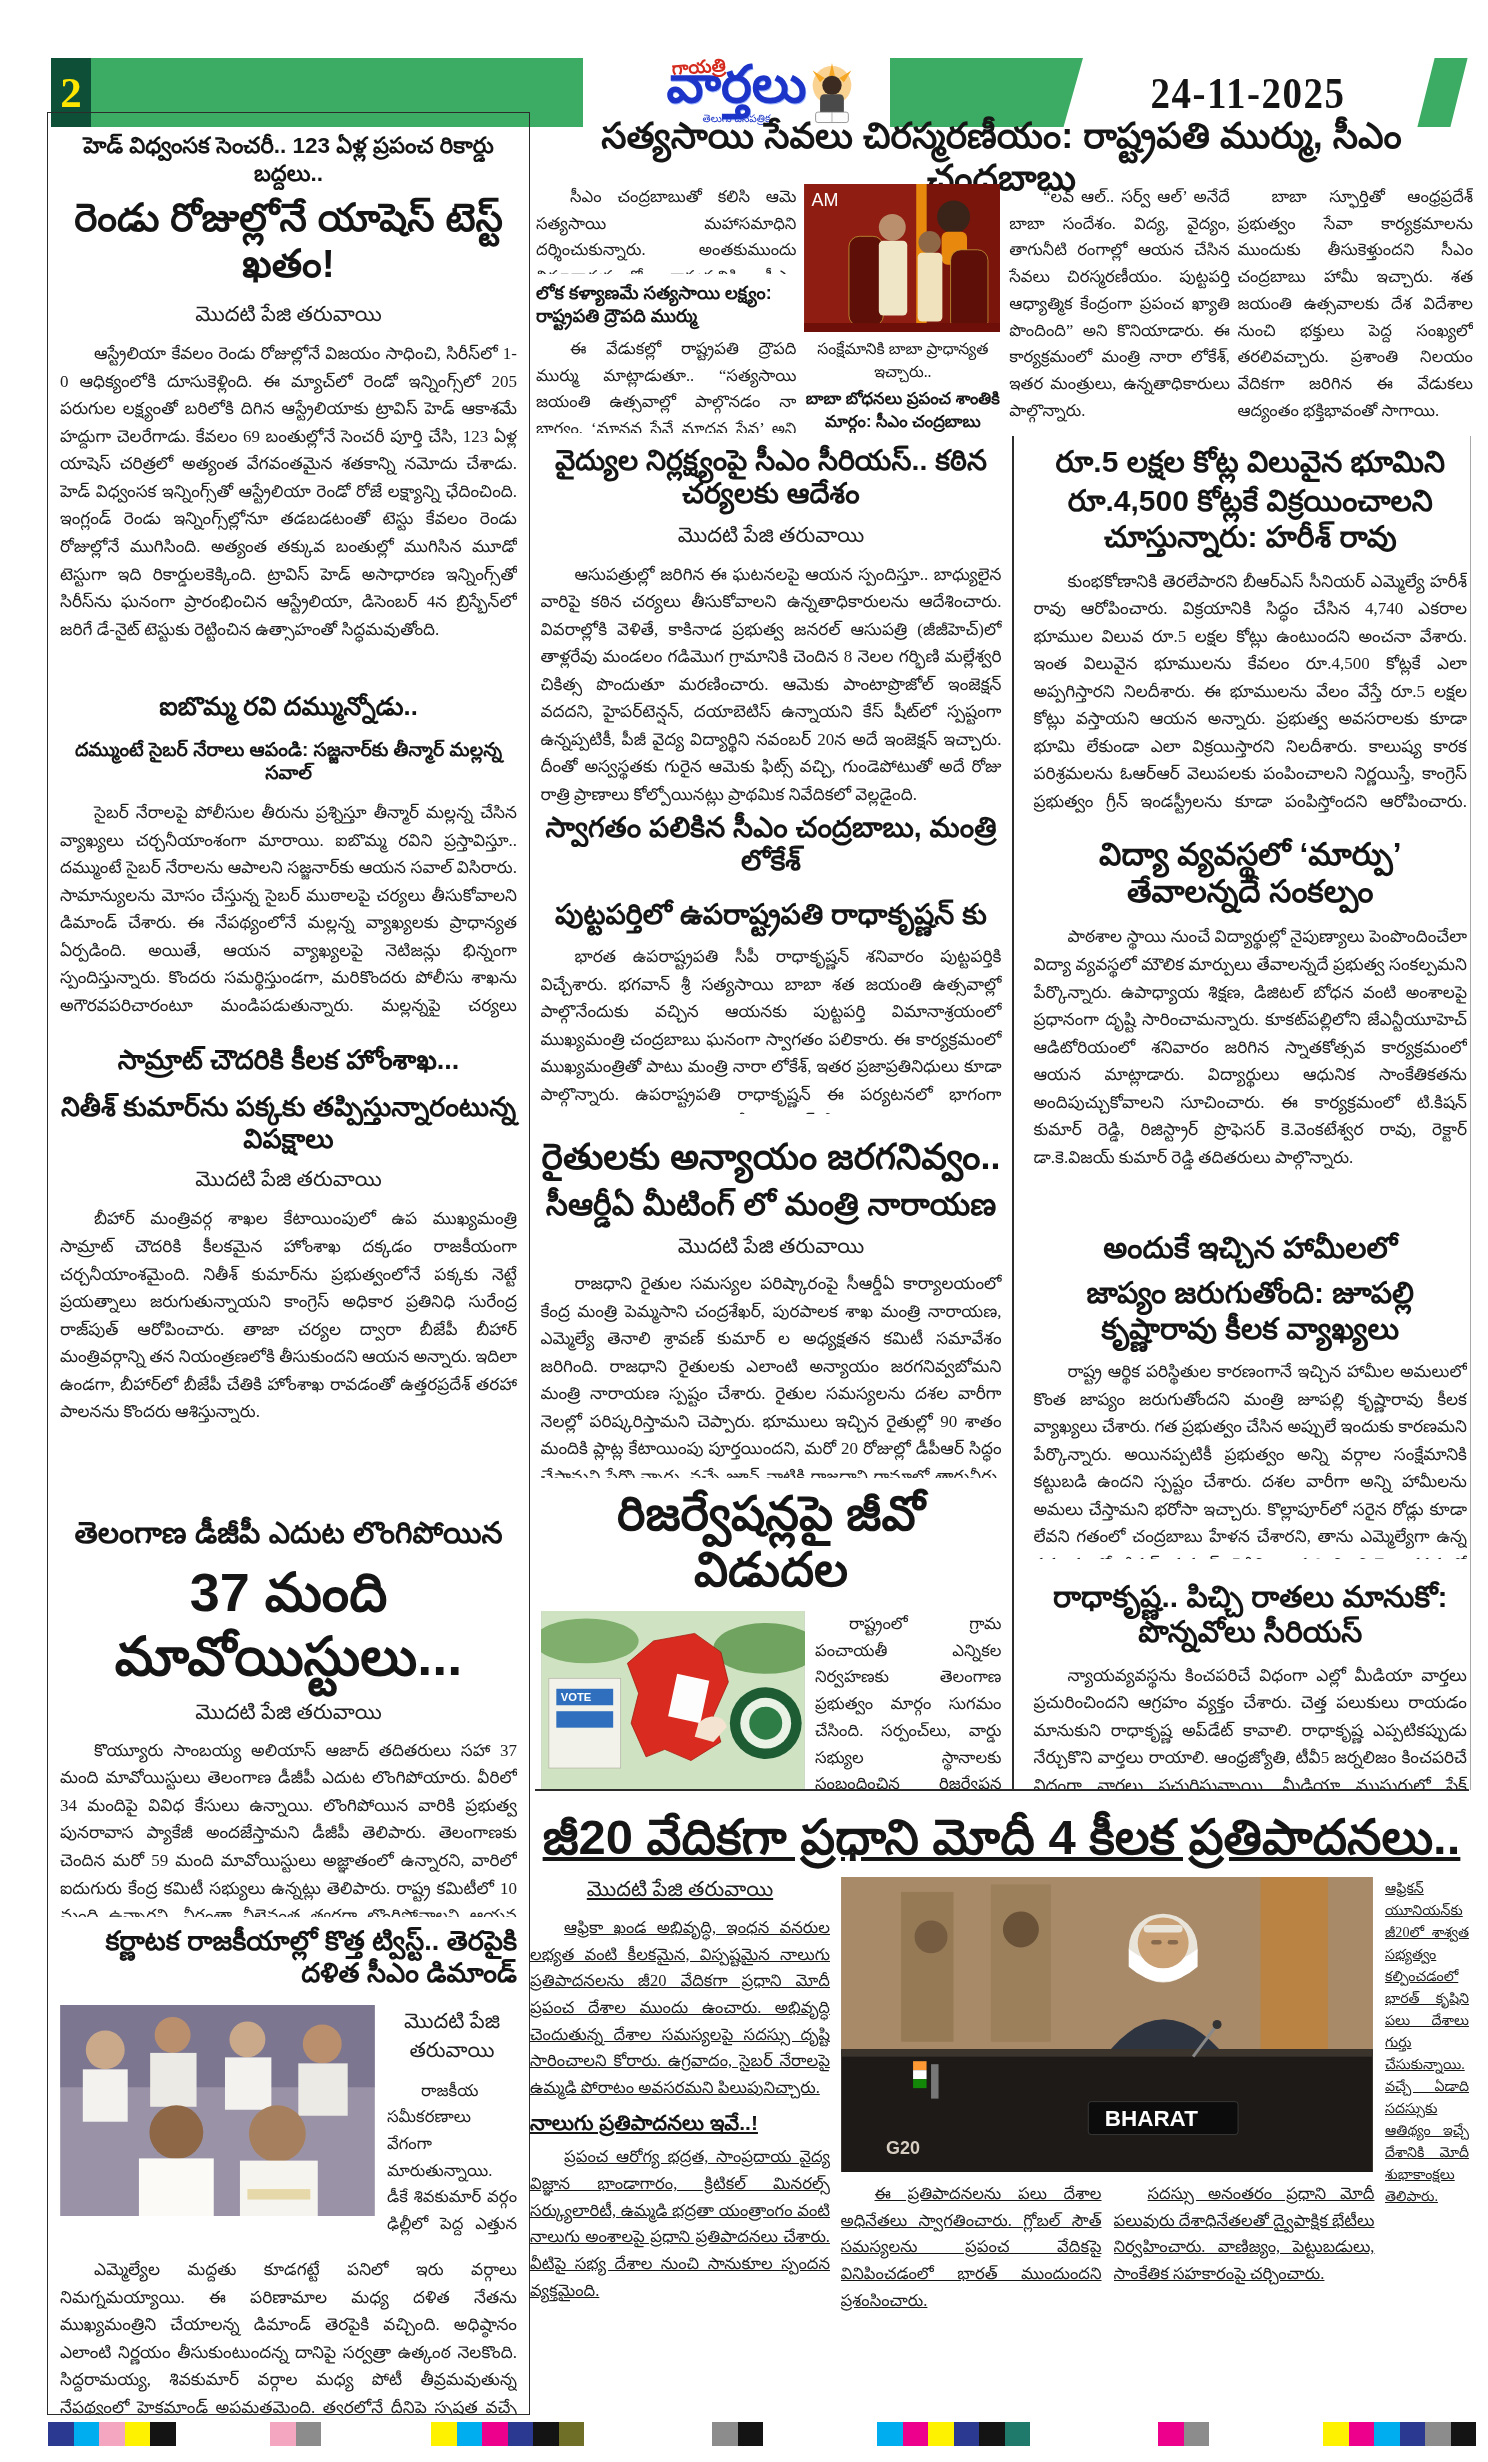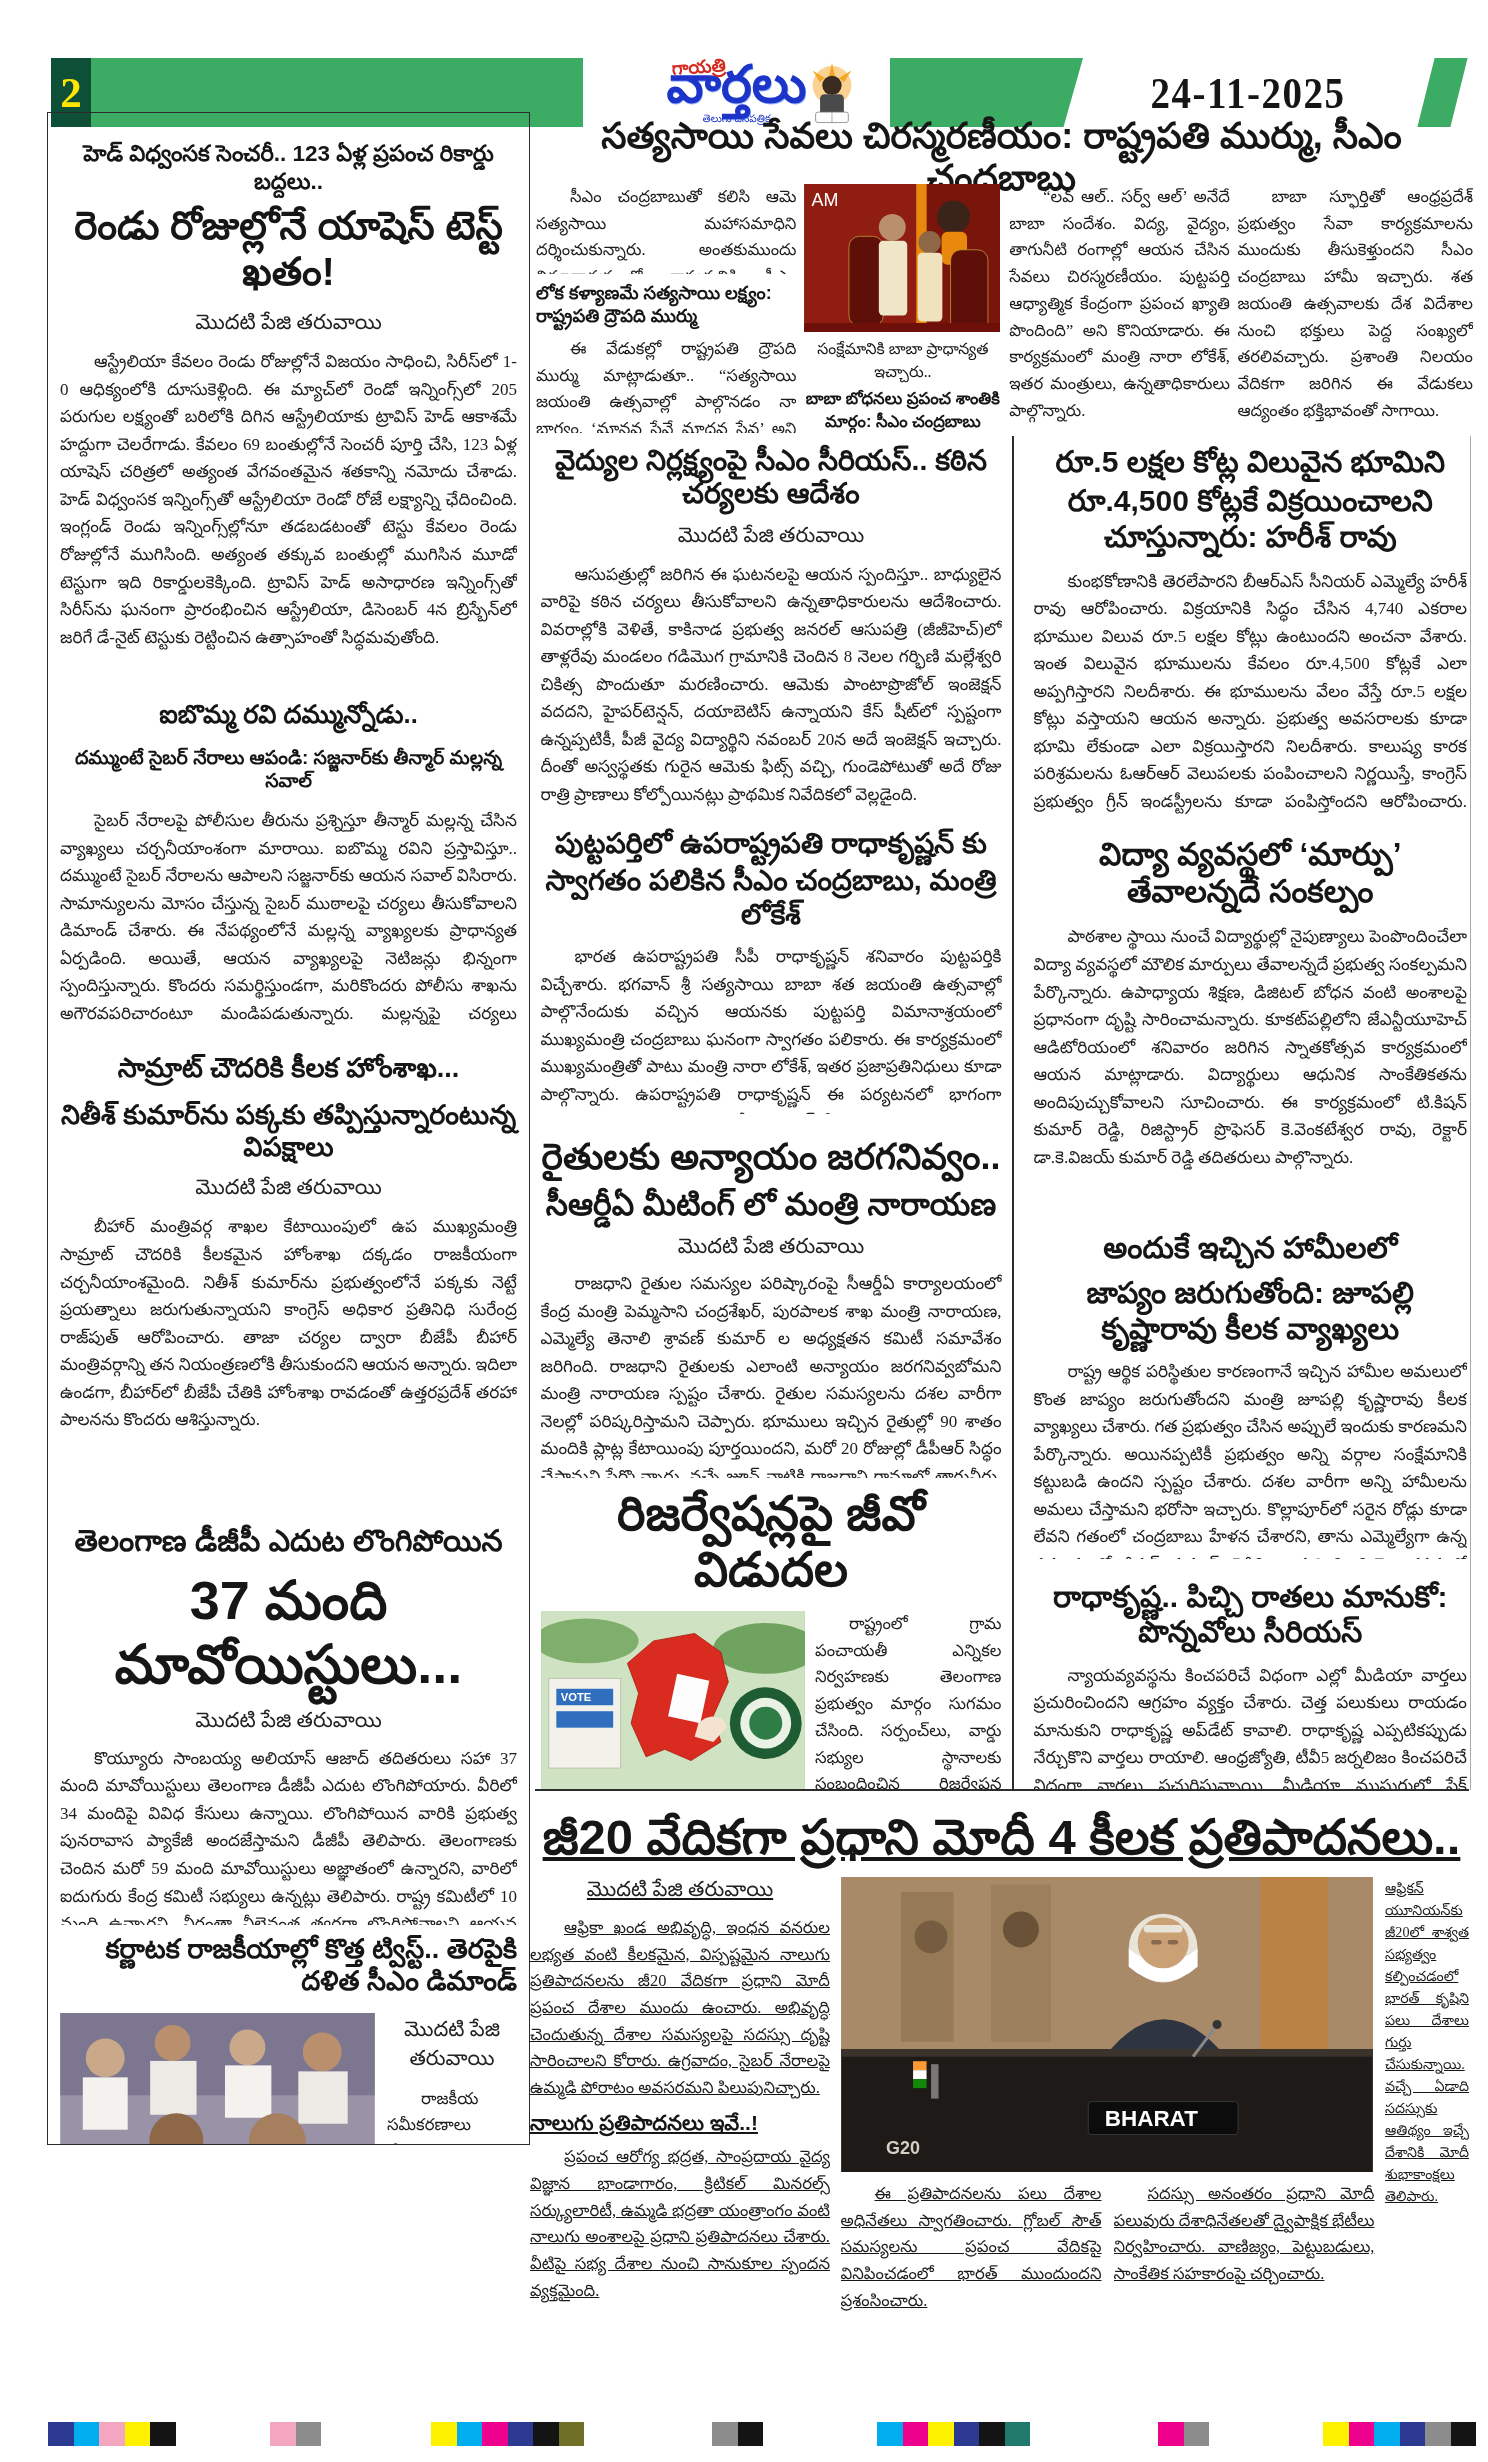"హెడ్ విధ్వంసక సెంచరీ.. 123 ఏళ్ల" .lcol { height: 2033px -> 2303px; padding: 16px 12px -> 8px 12px }
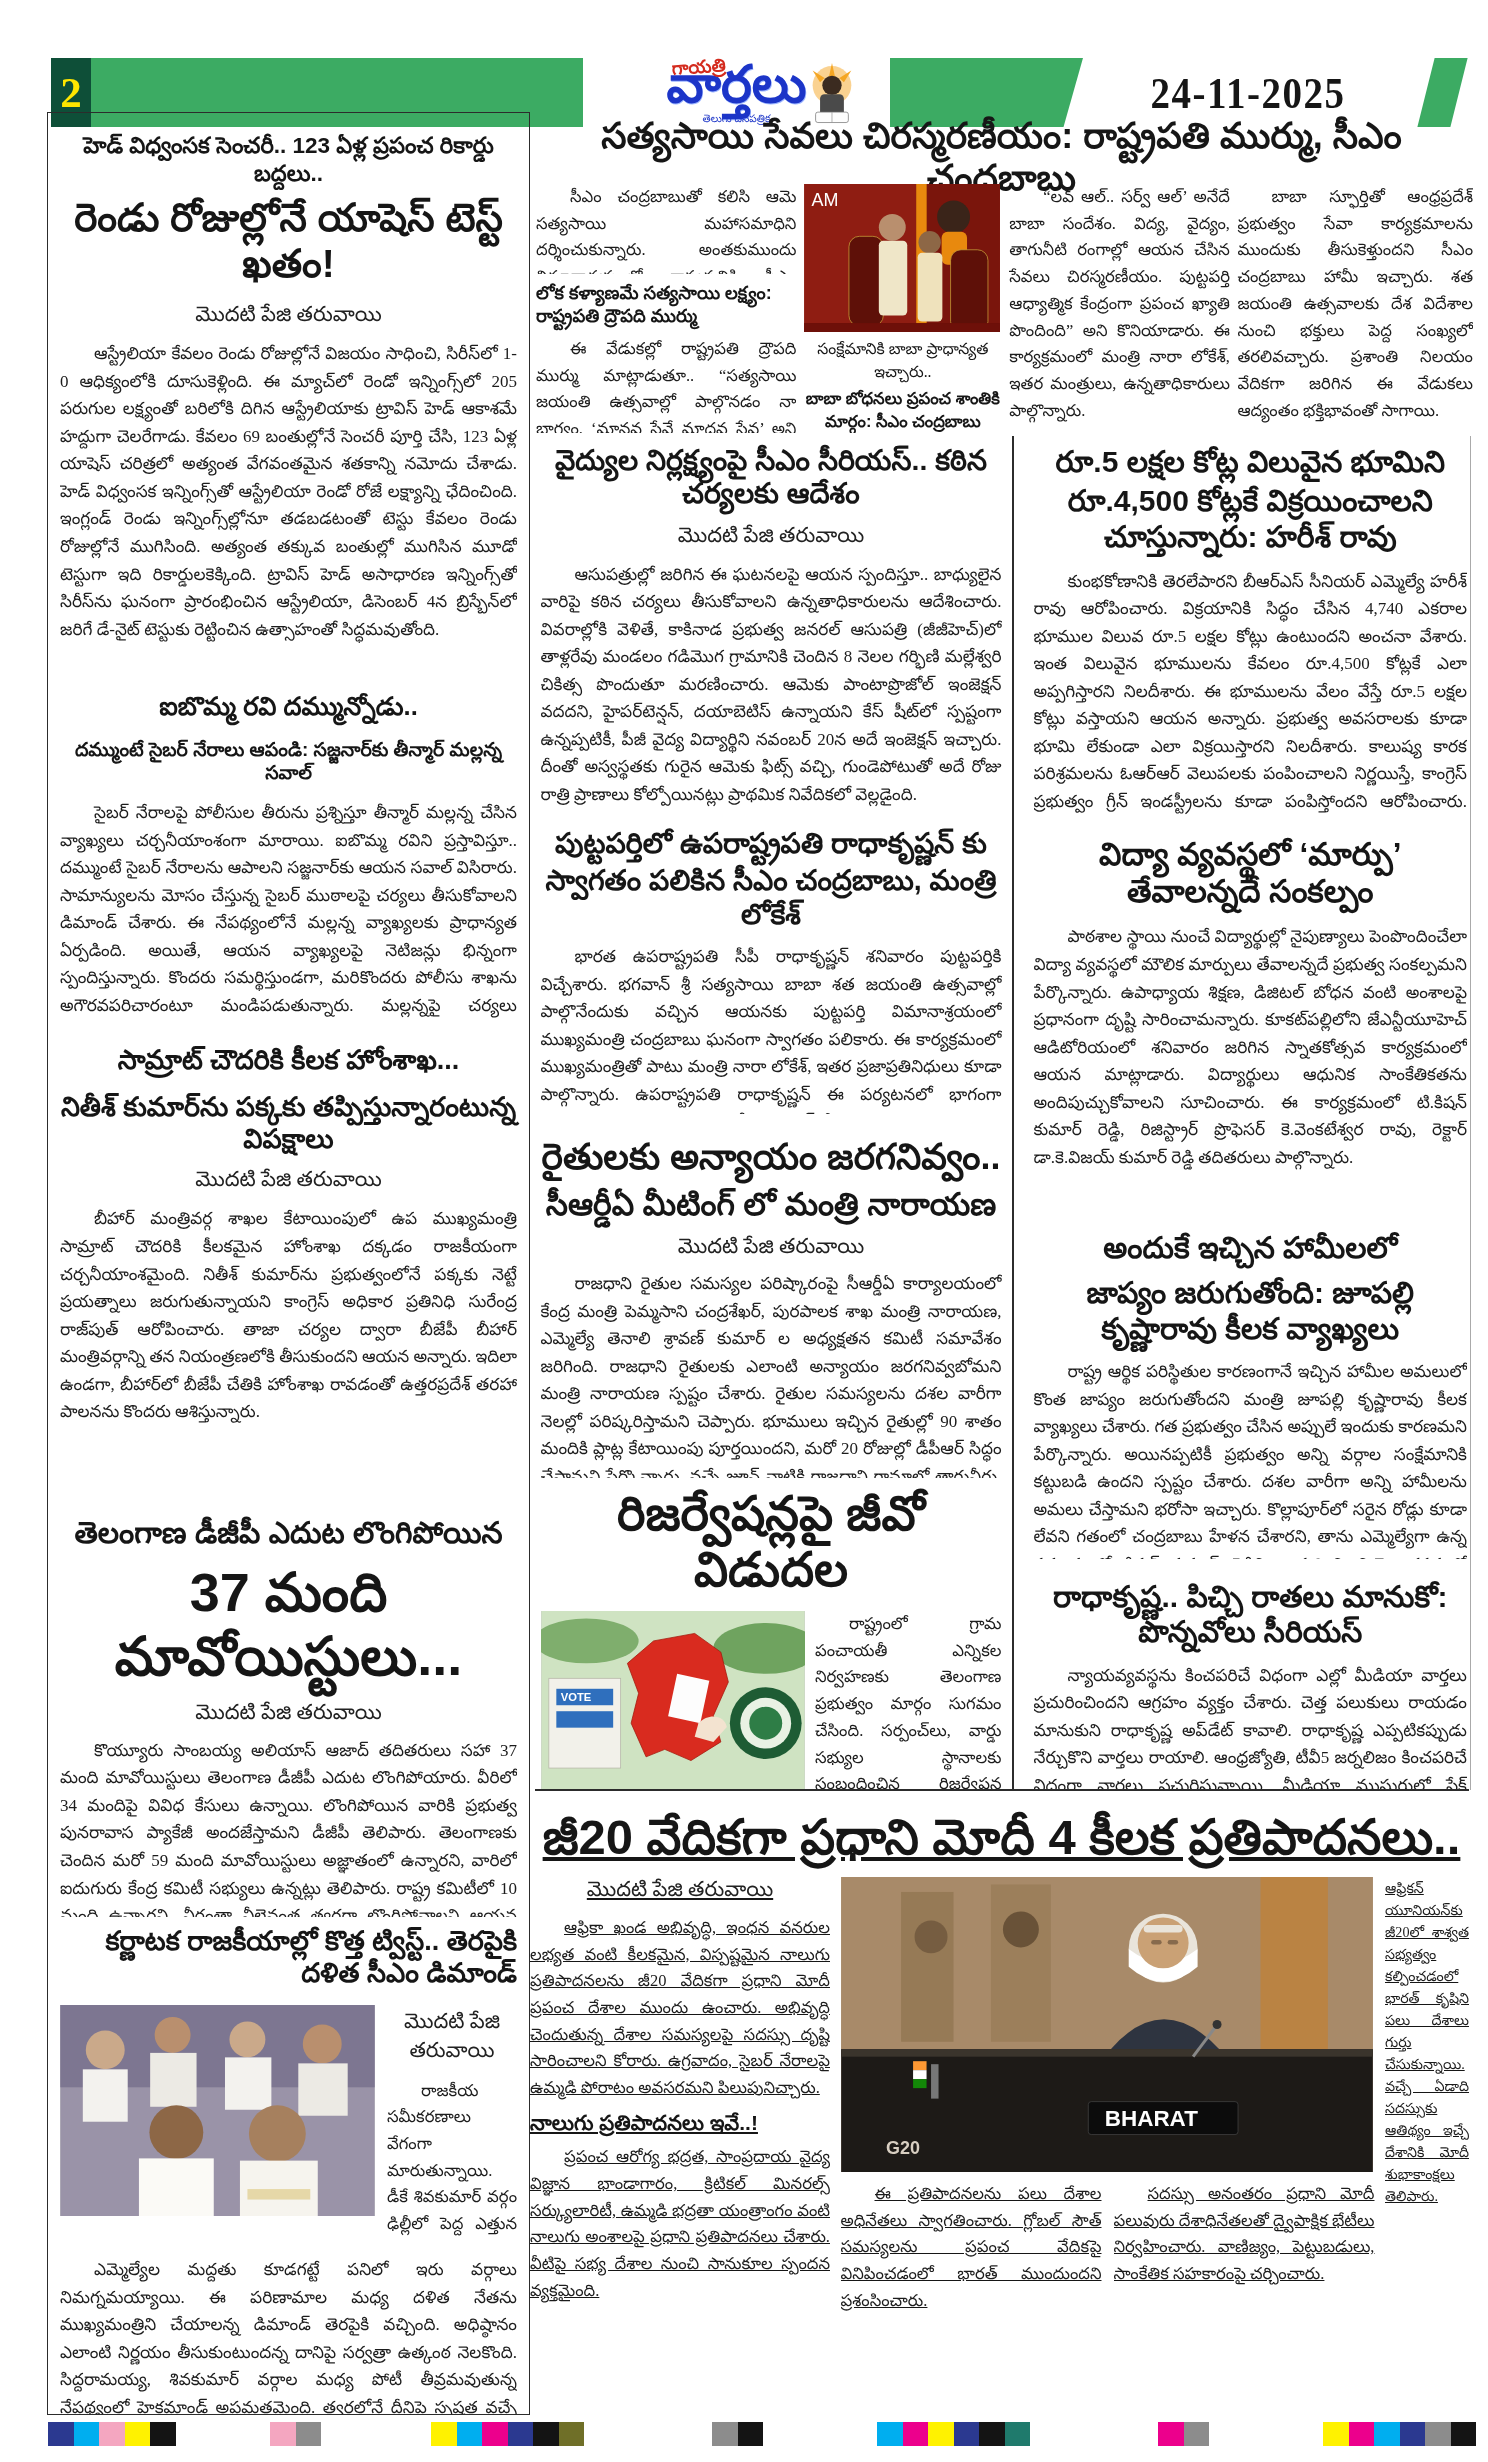"పుట్టపర్తిలో ఉపరాష్ట్రపతి రాధాకృష్ణన్ కు" div.head { order: before "స్వాగతం పలికిన సీఎం చంద్రబాబు, మంత్రి" -> after "స్వాగతం పలికిన సీఎం చంద్రబాబు, మంత్రి" }
